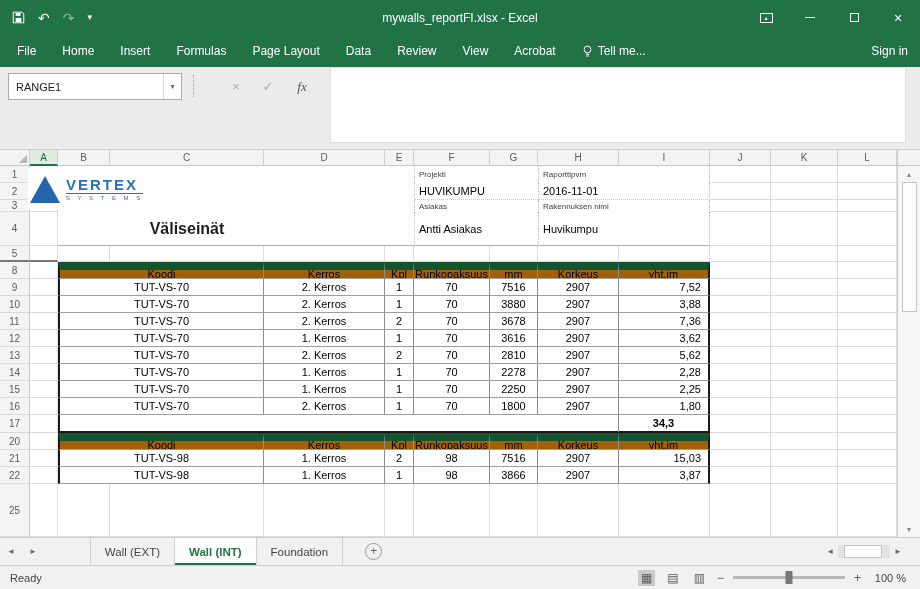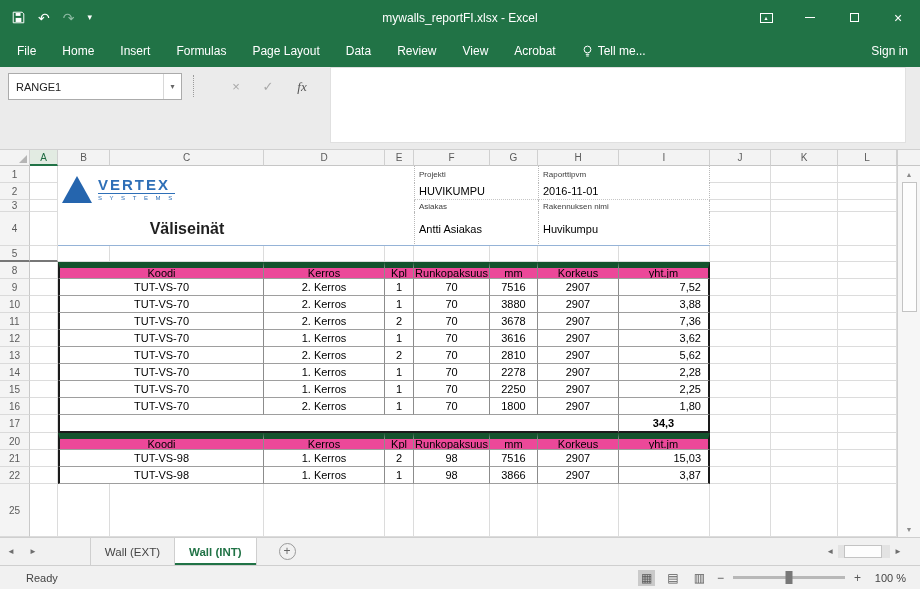"VERTEX" .logo { left: 60px -> 28px }
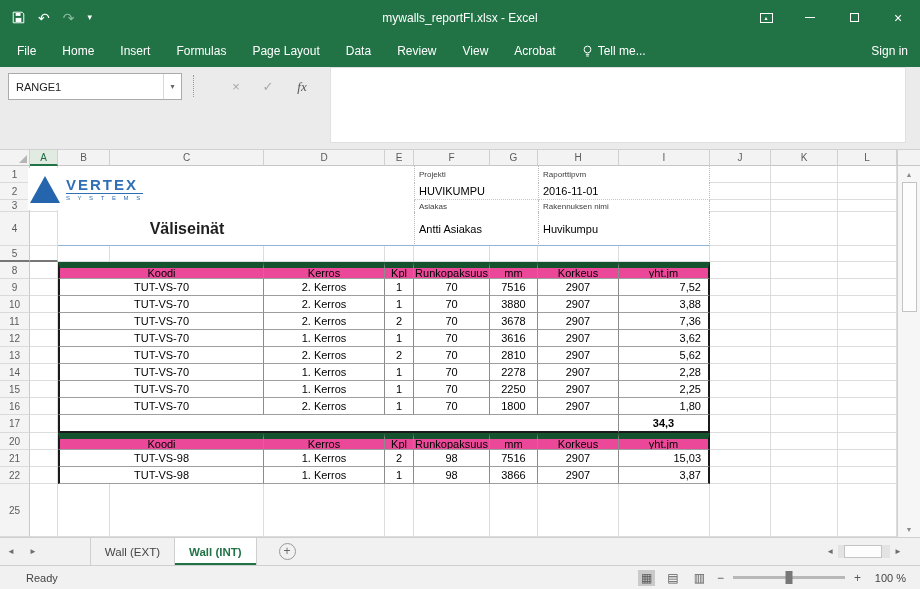"Koodi" .th { background: #ec4899 -> #a16207; border-top: 6px solid #14532d -> 8px solid #14532d }
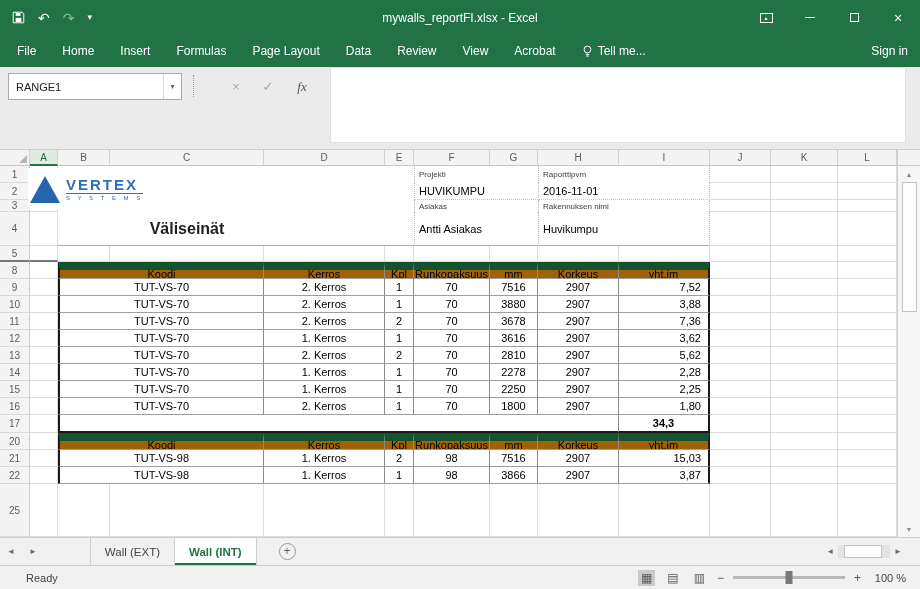"Foundation" span.stab { html: none -> <span>Foundation</span> }
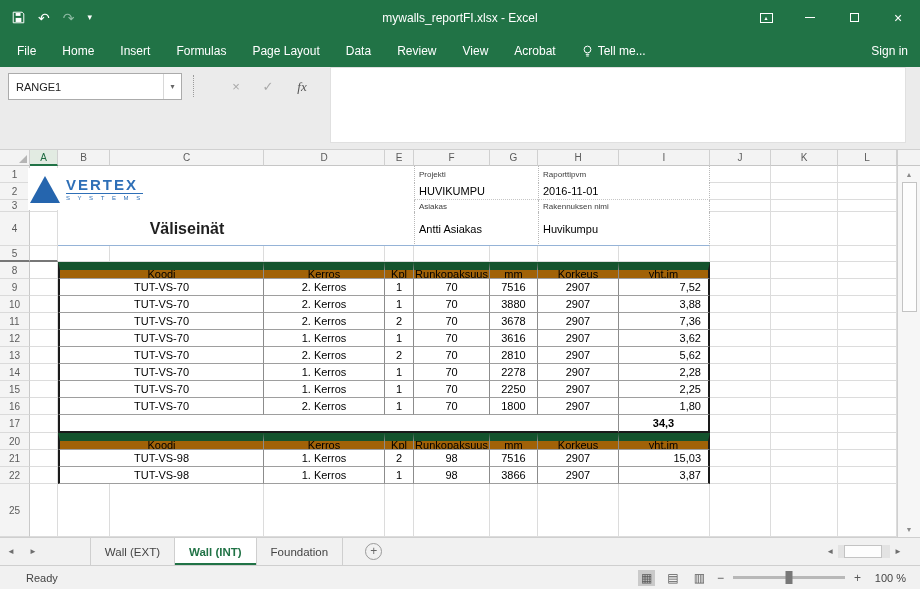"Ready" .sready { padding-left: 26px -> 10px }
